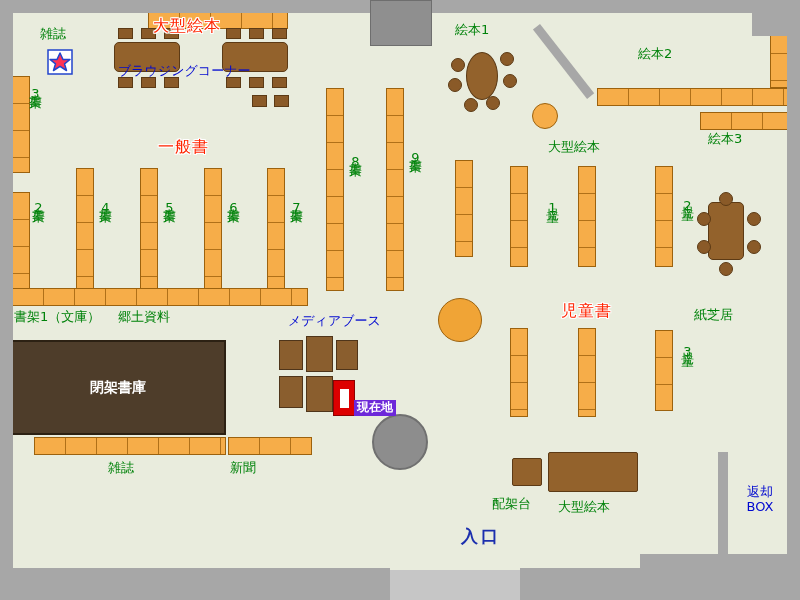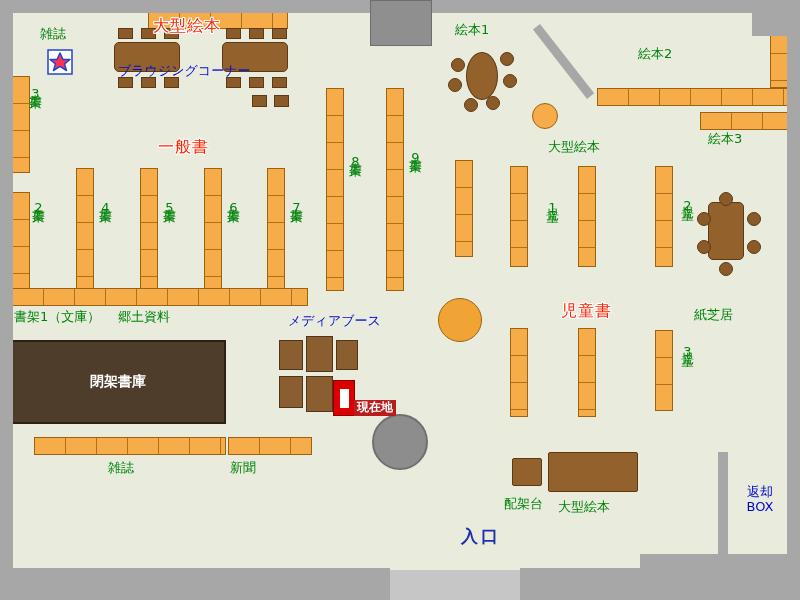"閉架書庫" div.abs { height: 84px -> 95px }
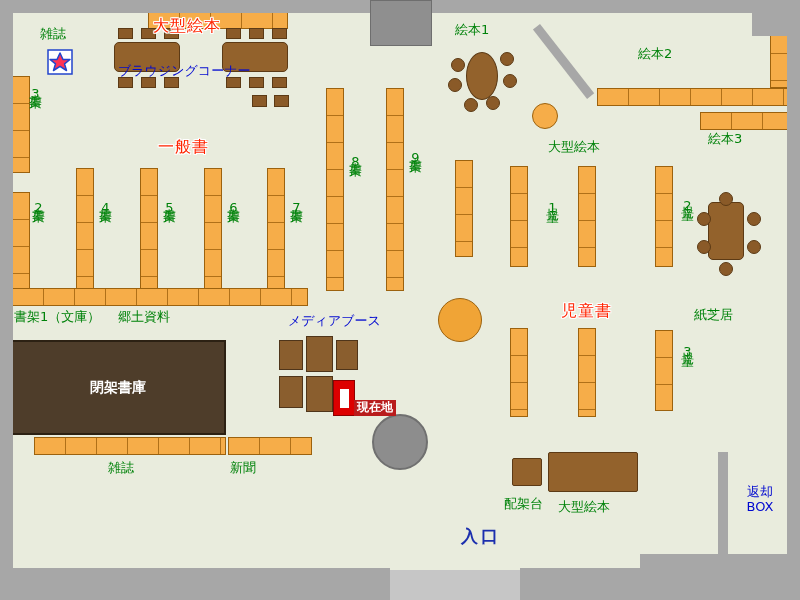"現在地" .here-label { background: #b91c1c -> #6d28d9 }
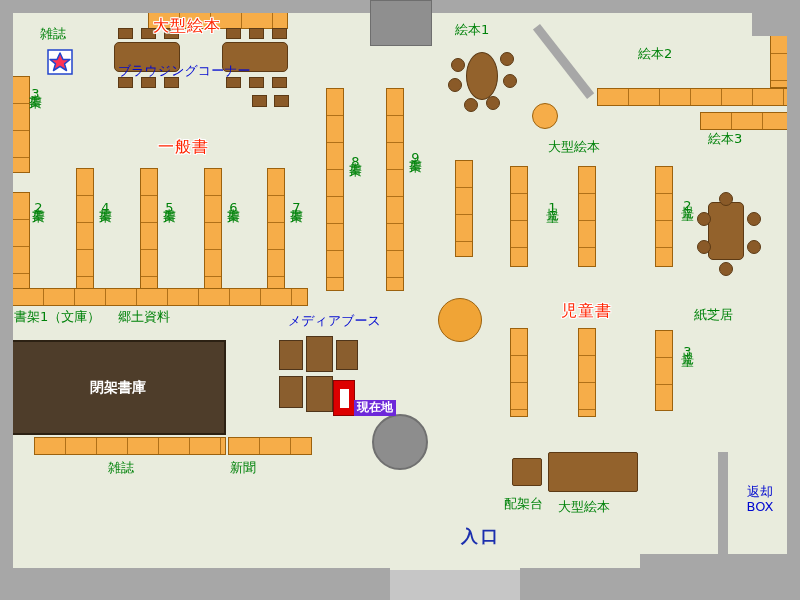"配架台" div.lab { left: 504px -> 492px }
